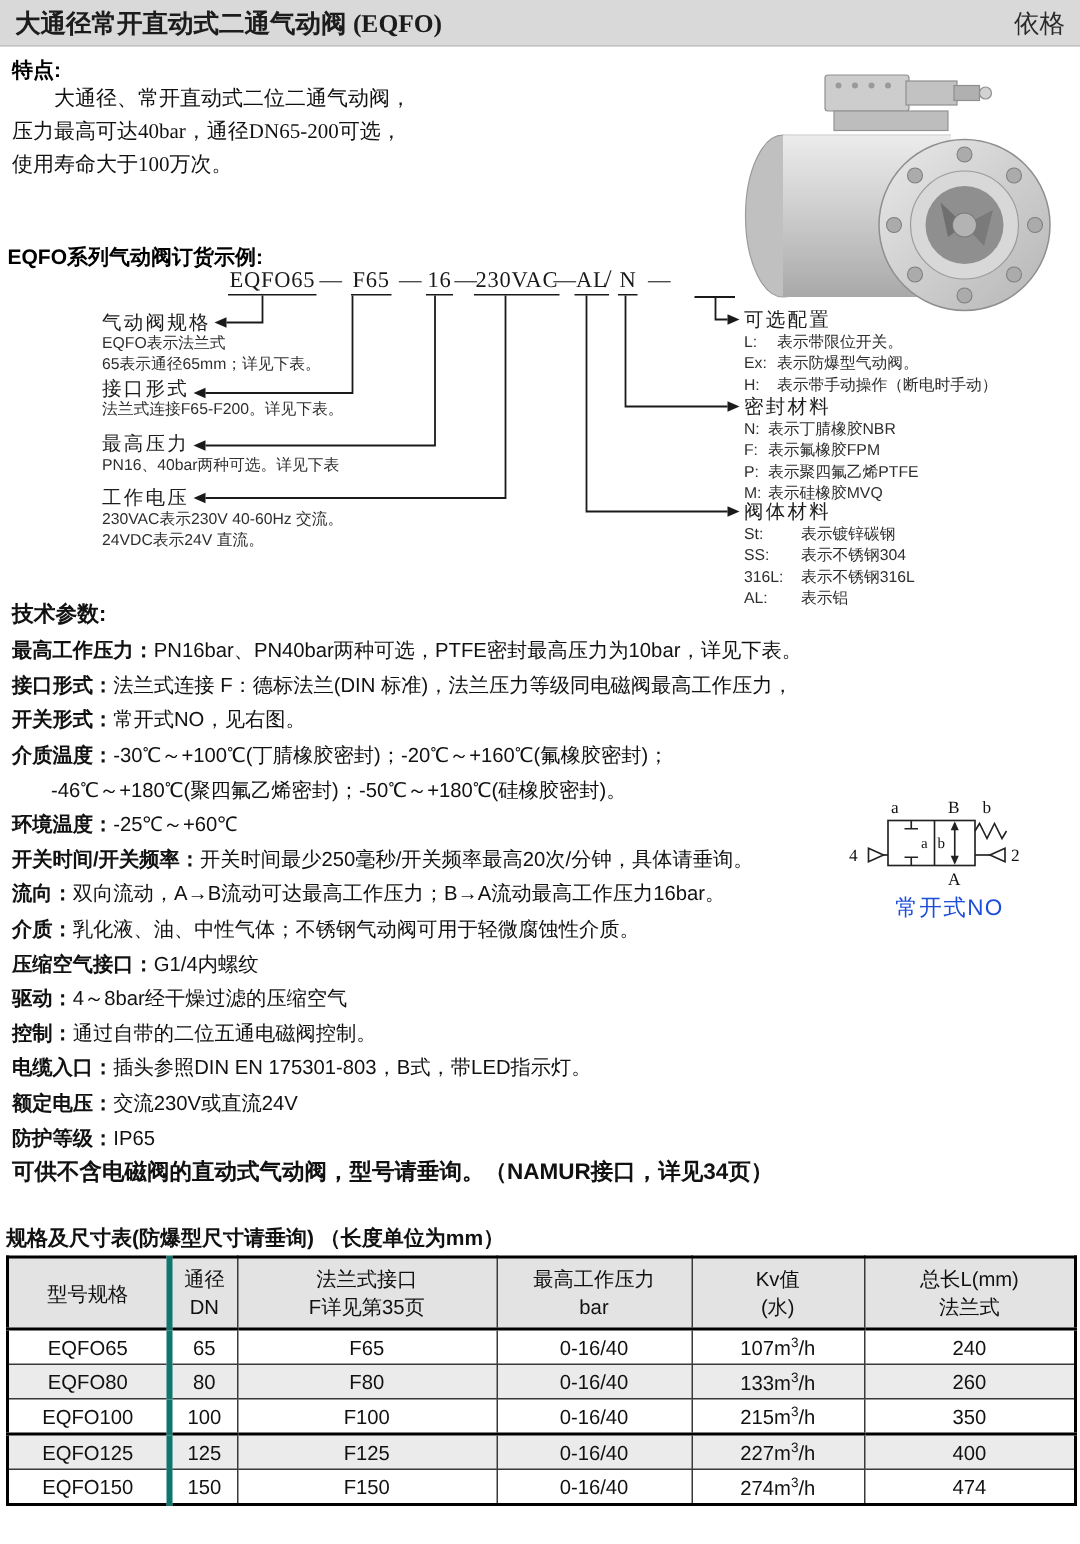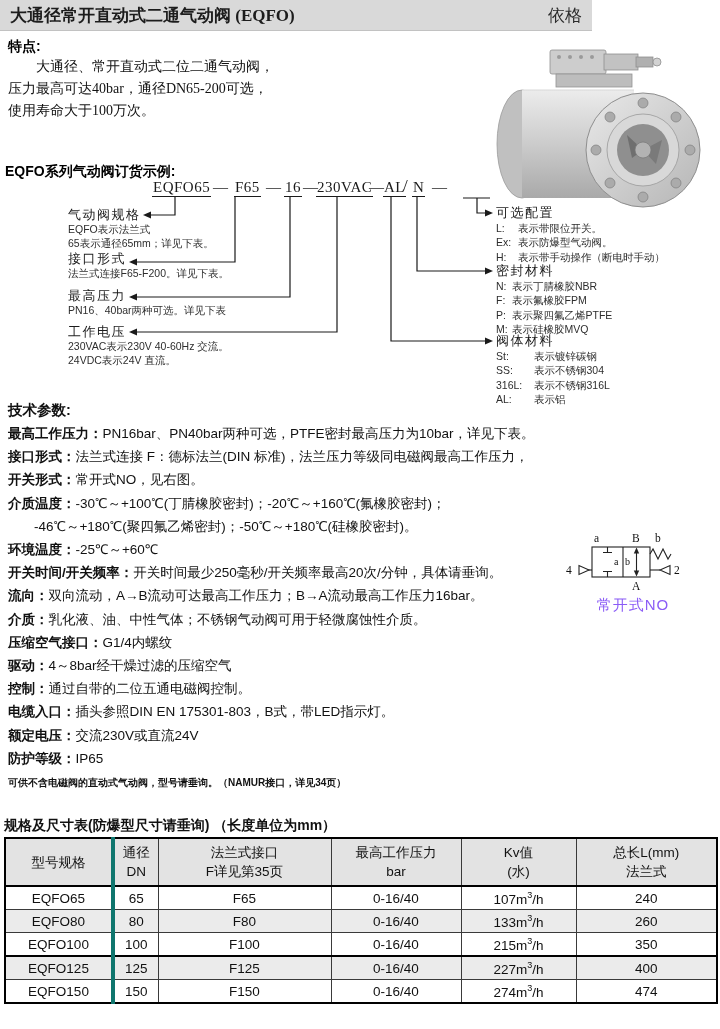"大通径常开直动式二通气动阀 (EQFO)" .topbar { width: 592px -> 720px }
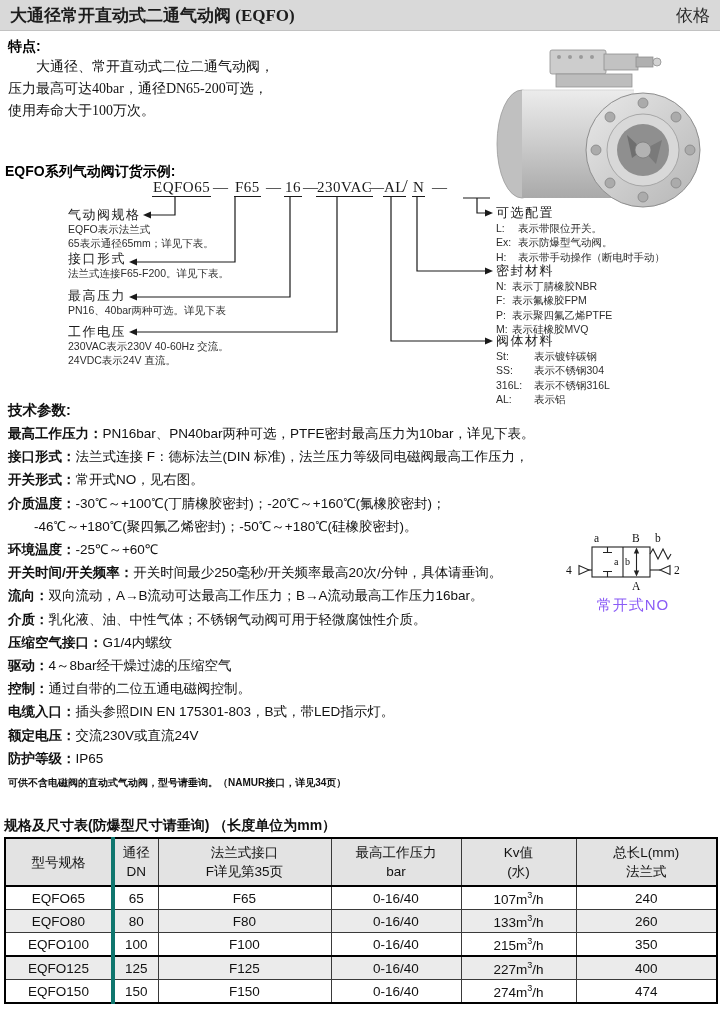"常开式NO" .schematic .caption { color: #8b5cf6 -> #1d4ed8 }
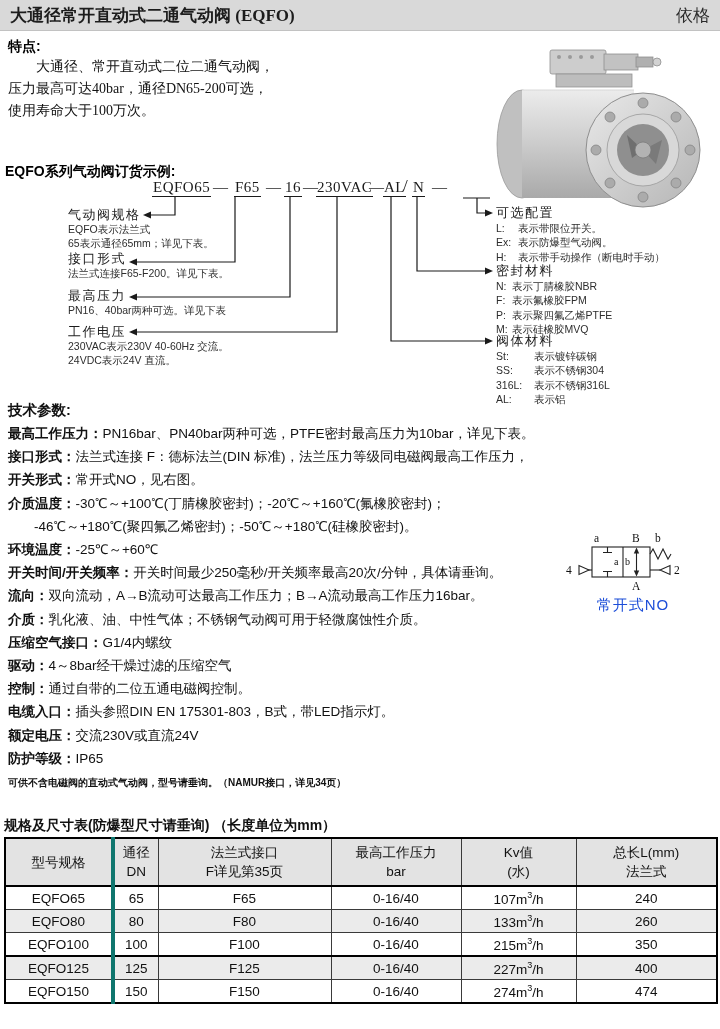"可供不含电磁阀的直动式气动阀，型号请垂询。（NAMUR接口，详见34页）" .spec-row.final b { font-size: 10px -> 15px }
